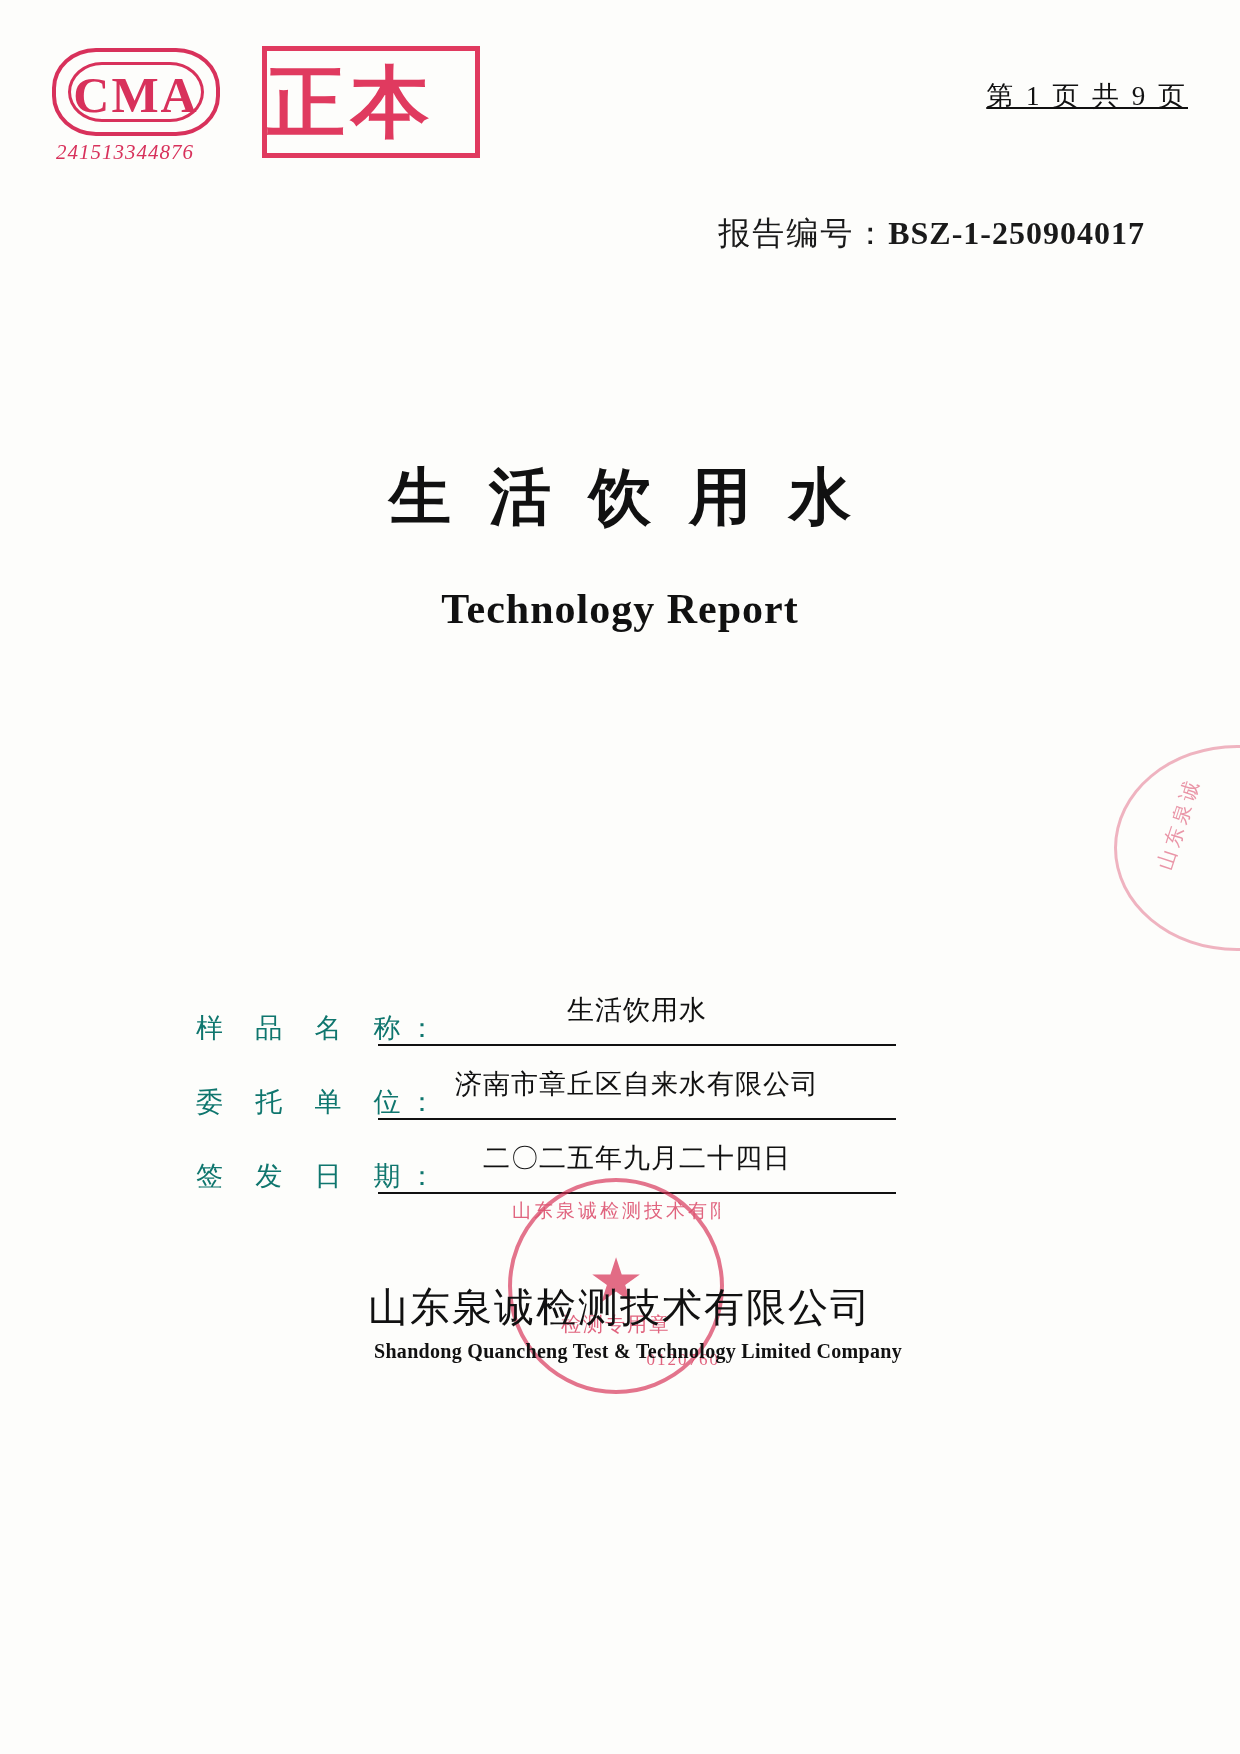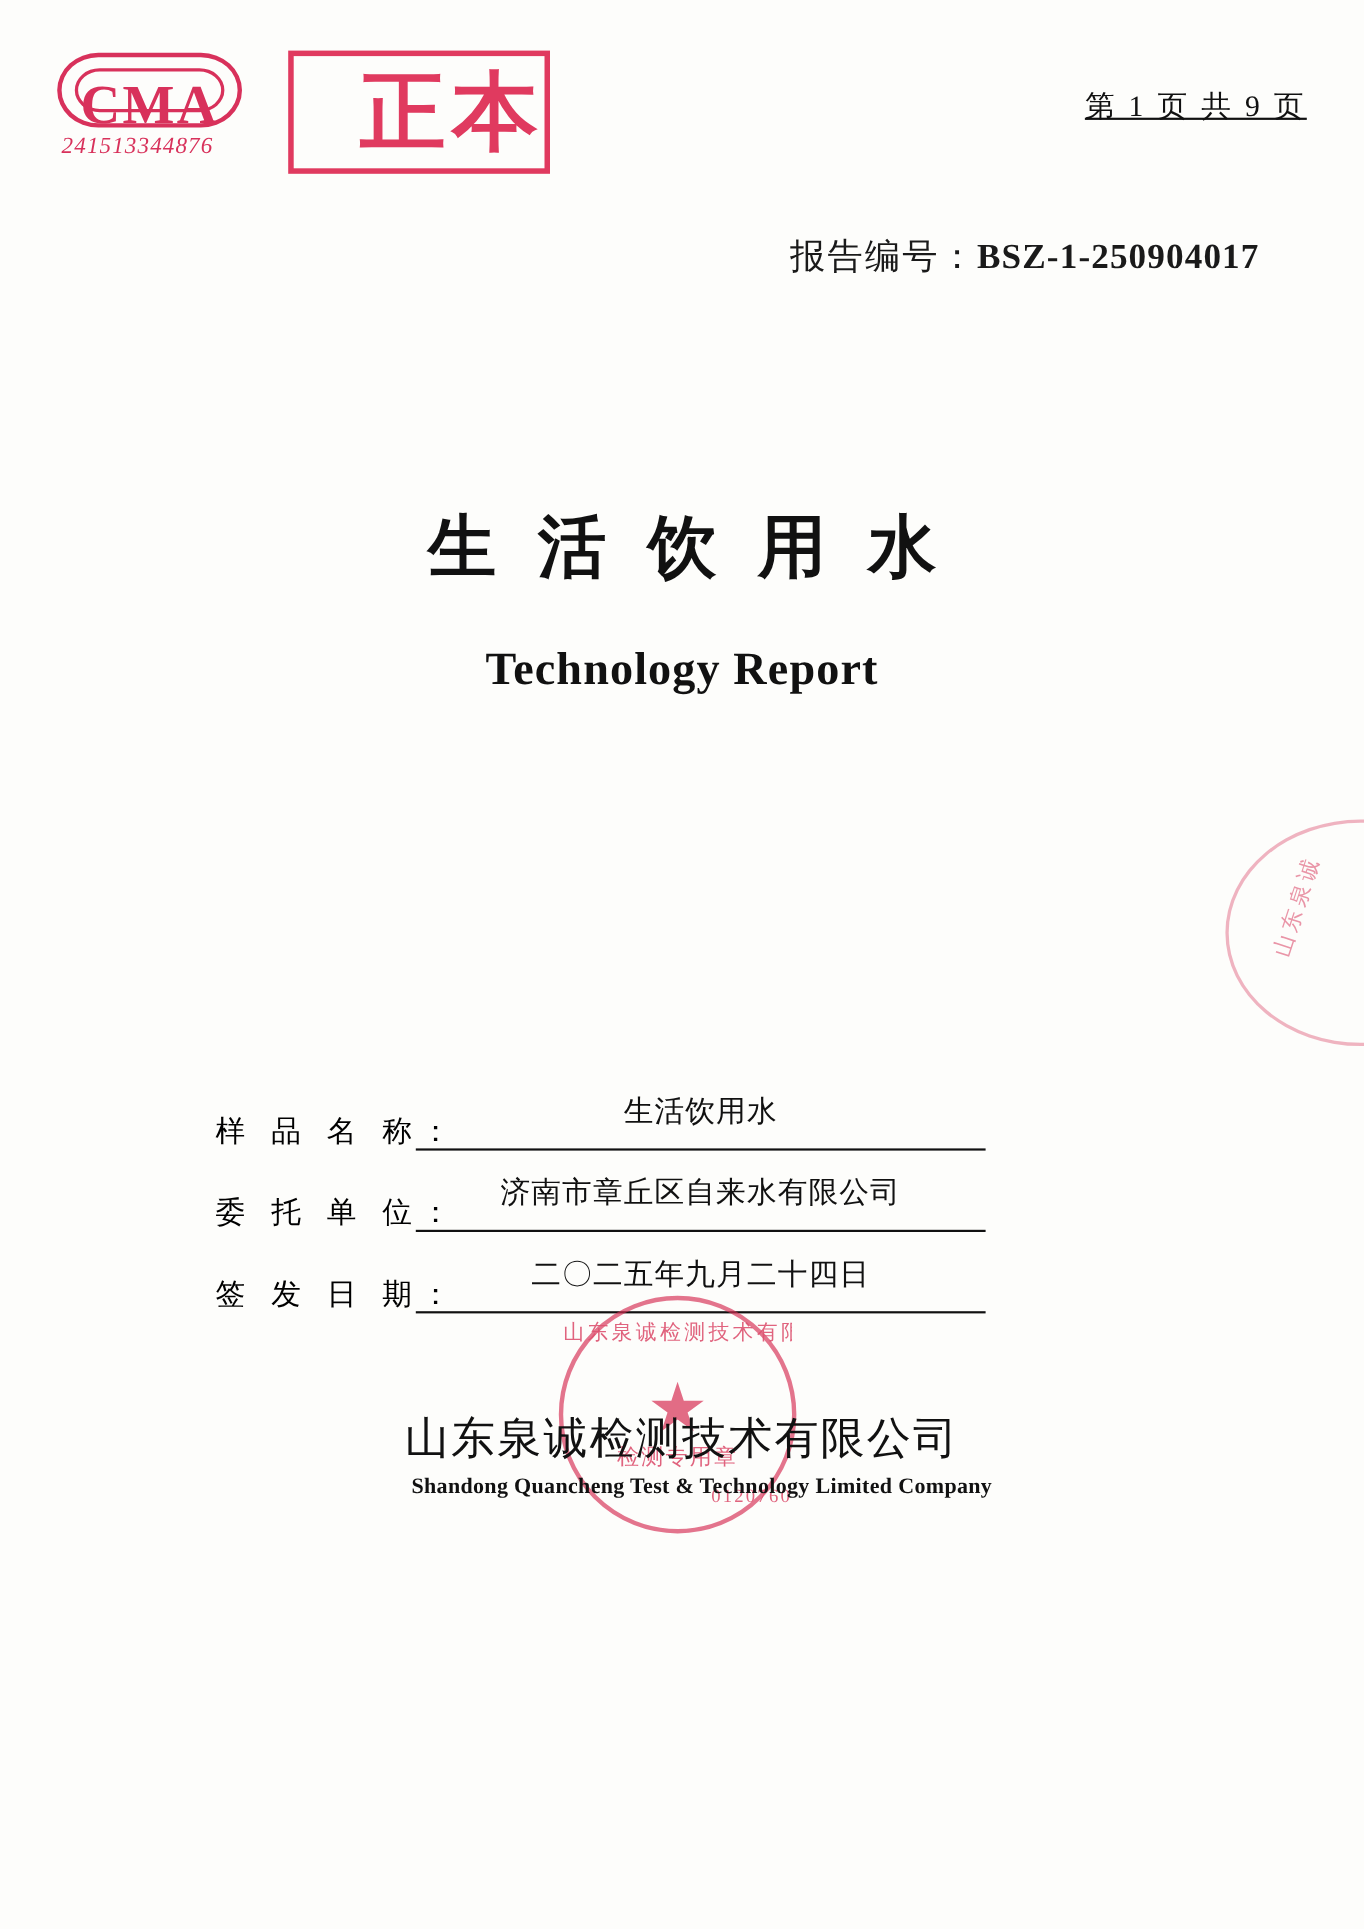"CMA" .cma-outer { height: 68px -> 88px }
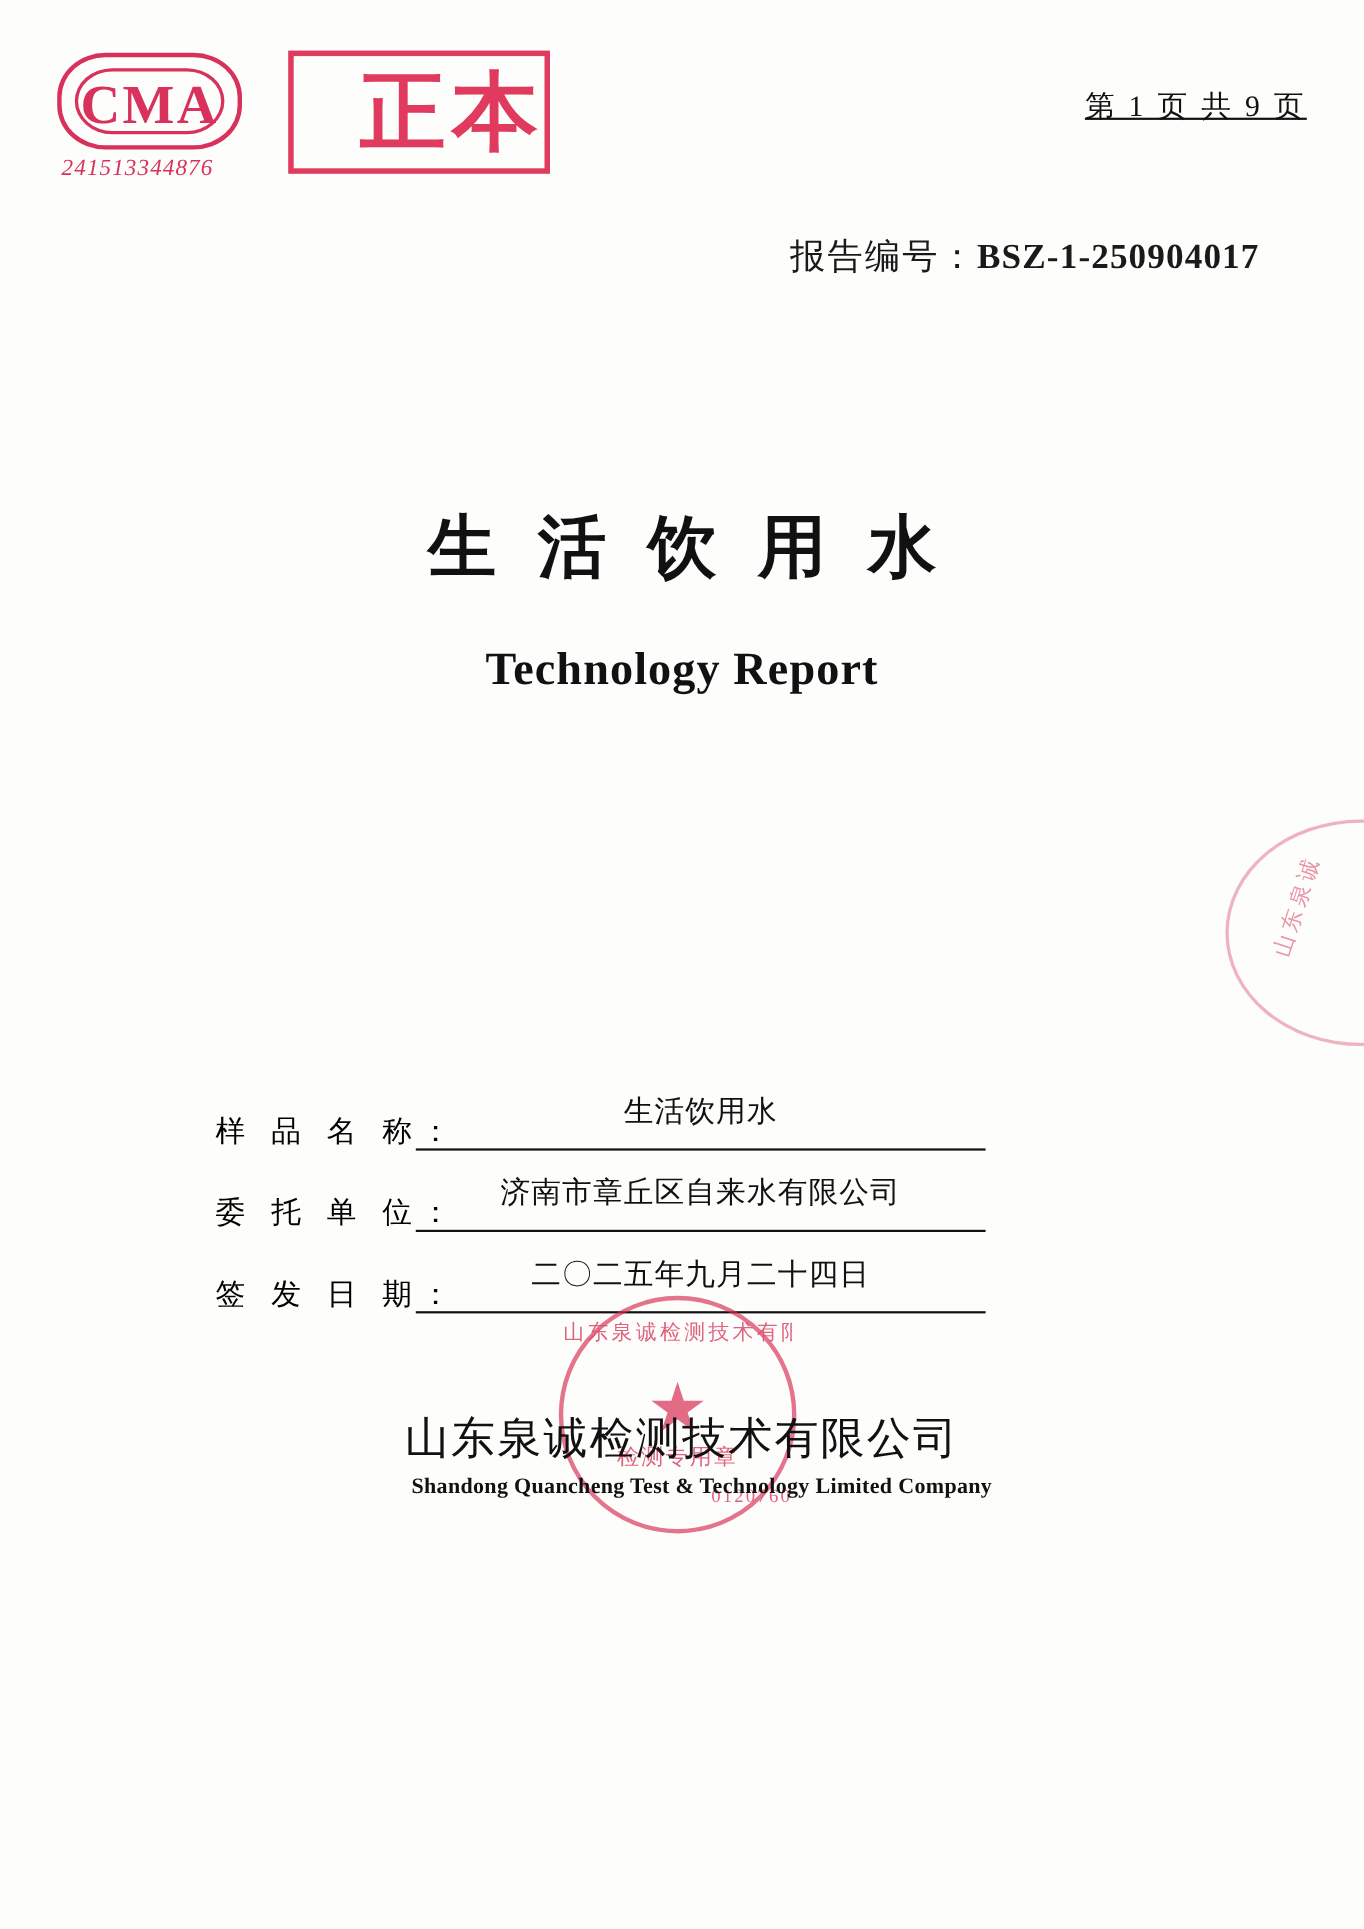"正本" .zhengben { justify-content: flex-end -> flex-start; width: 238px -> 218px }
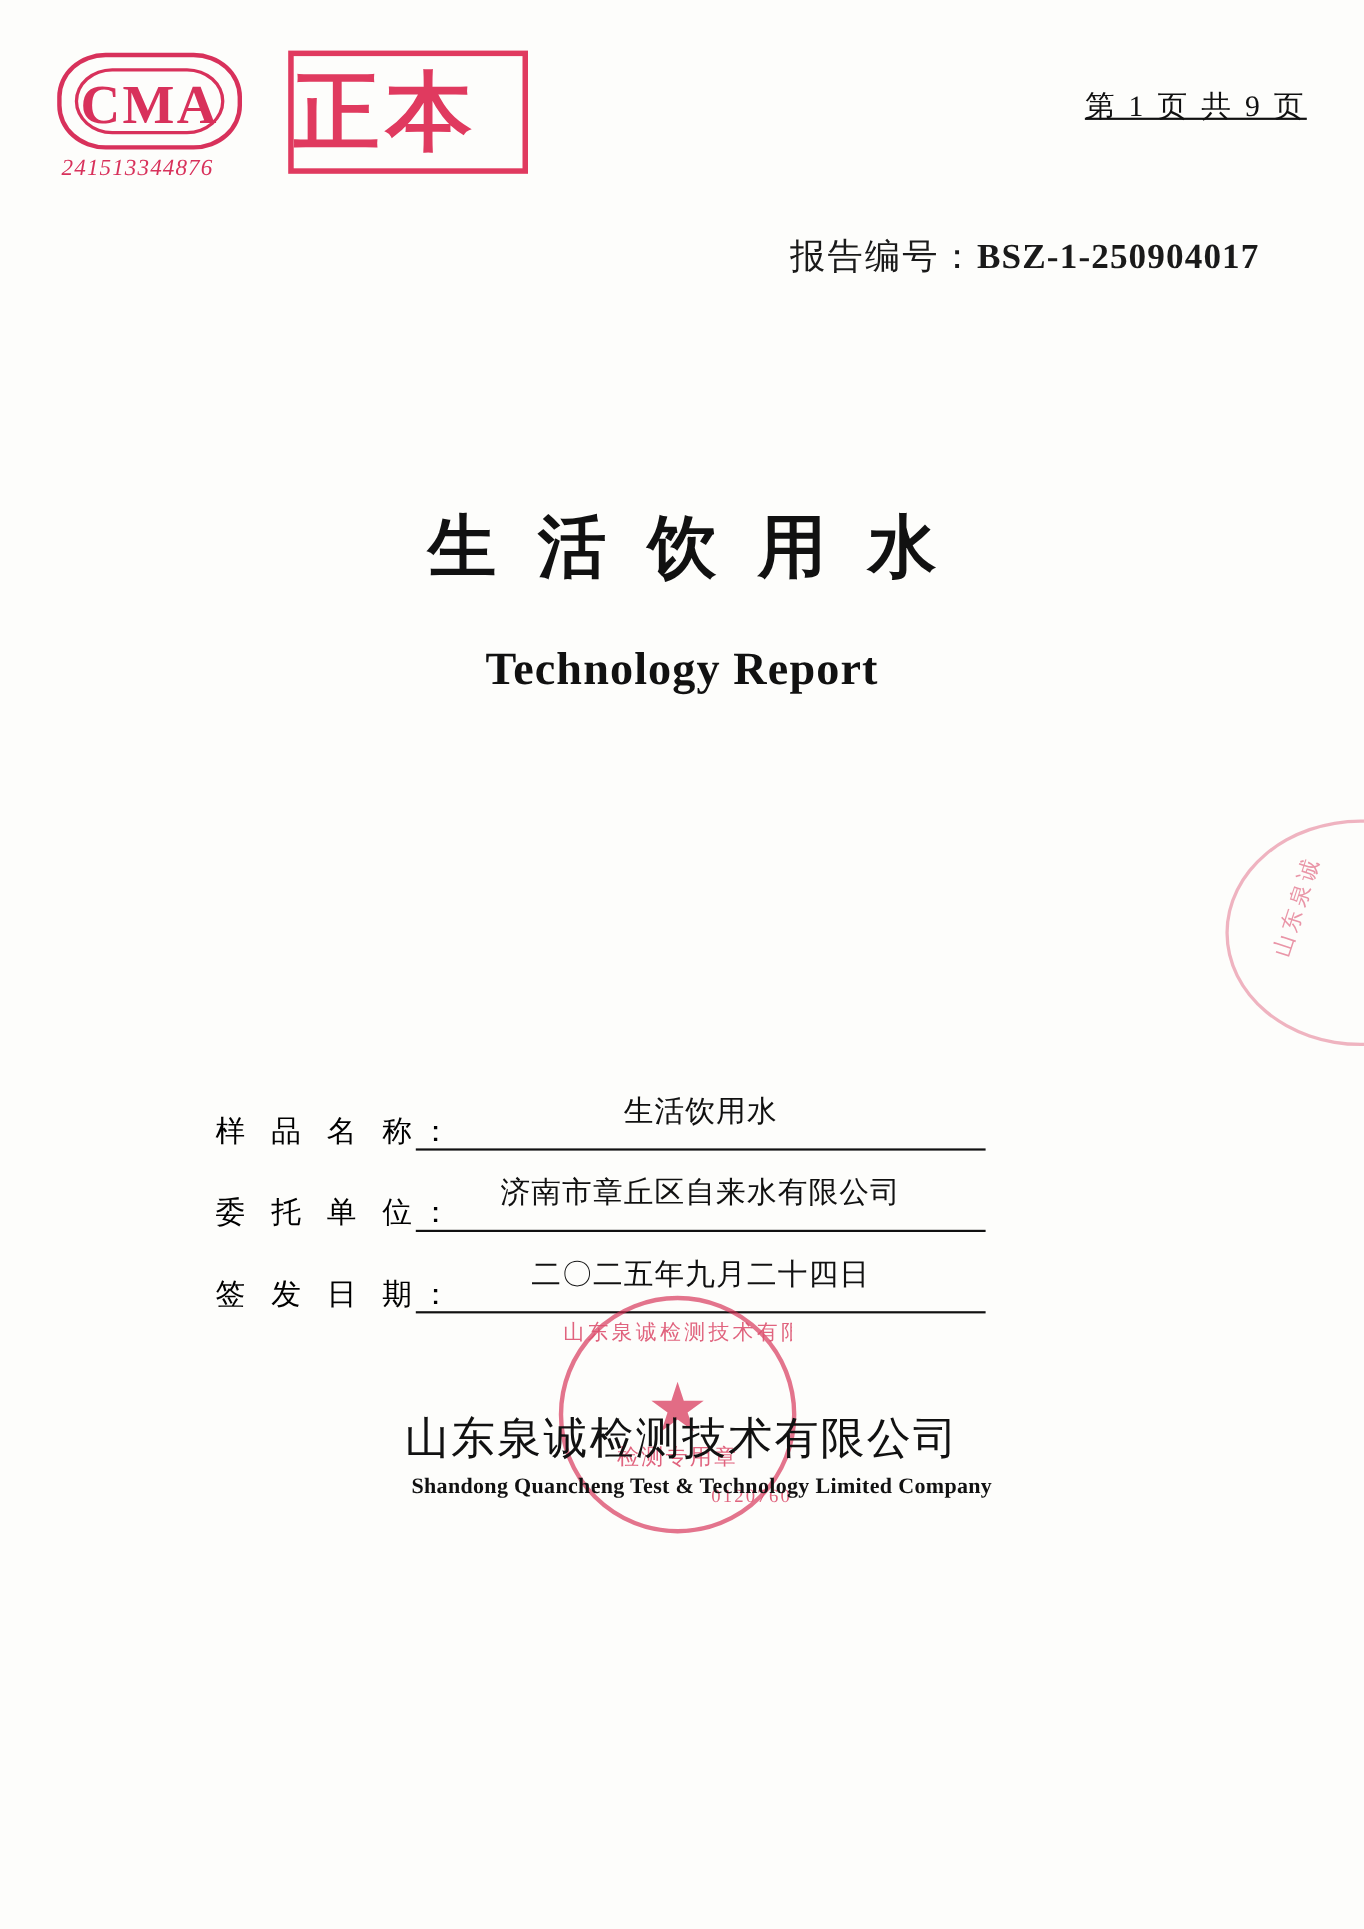"样 品 名 称：" .field-label { color: #000000 -> #0f766e; font-family: Liberation Sans, sans-serif -> Liberation Mono, monospace }
